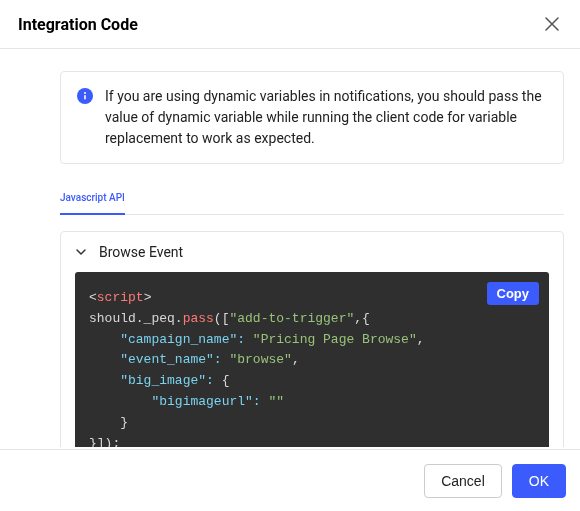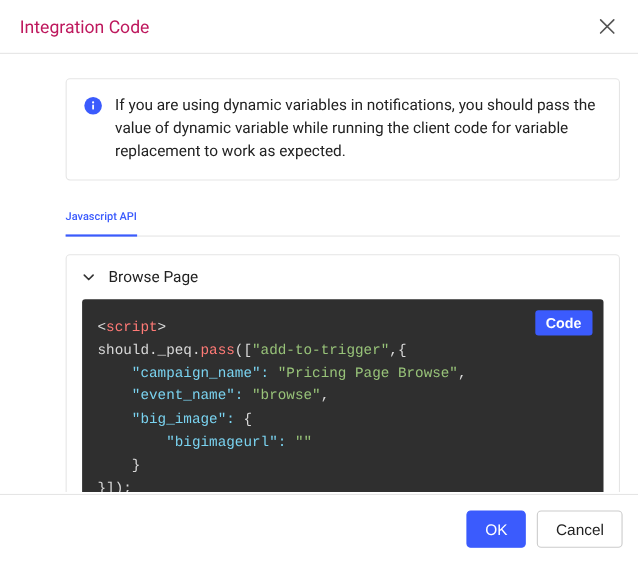"Integration Code" .header-title { color: #be185d -> #000000; font-weight: 400 -> 700 }
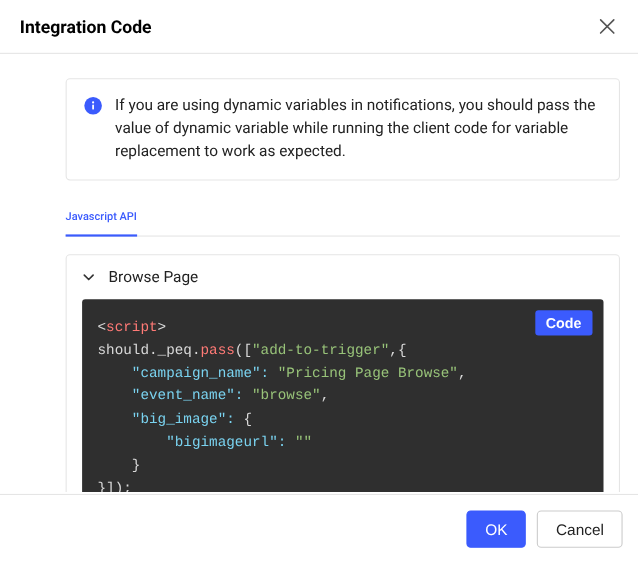"Browse Page" span.accordion-title { text: Page -> Event }
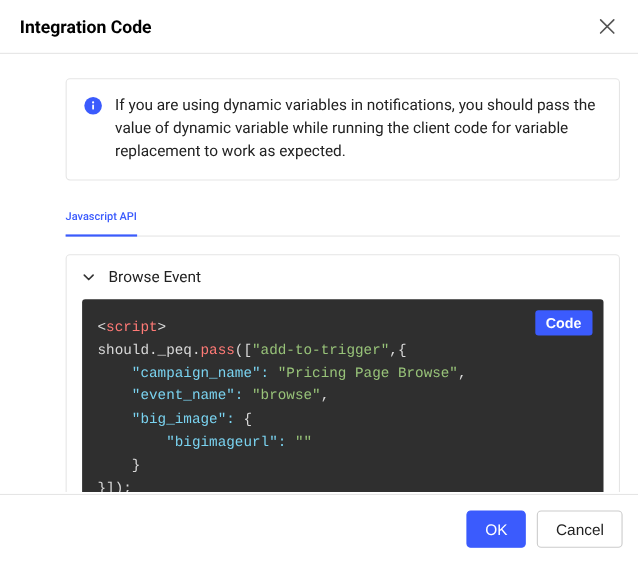"Code" button.copy-btn { text: Code -> Copy }
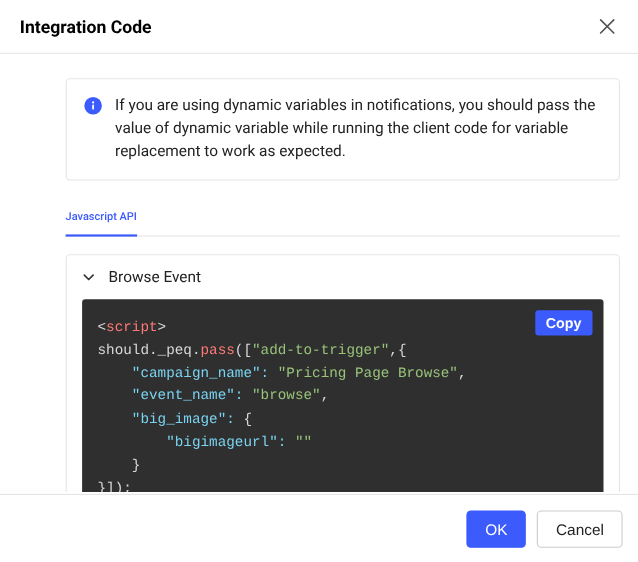"OK" button.btn { order: before "Cancel" -> after "Cancel" }
